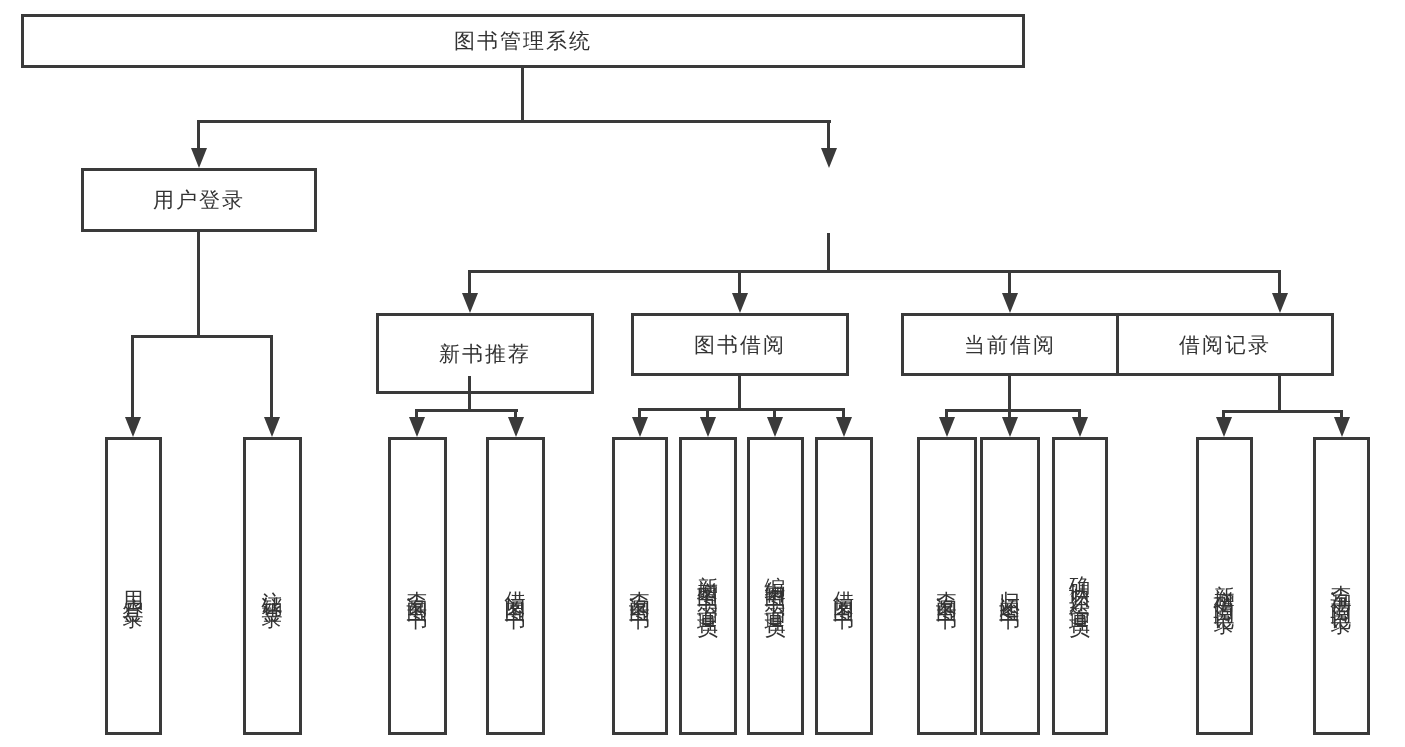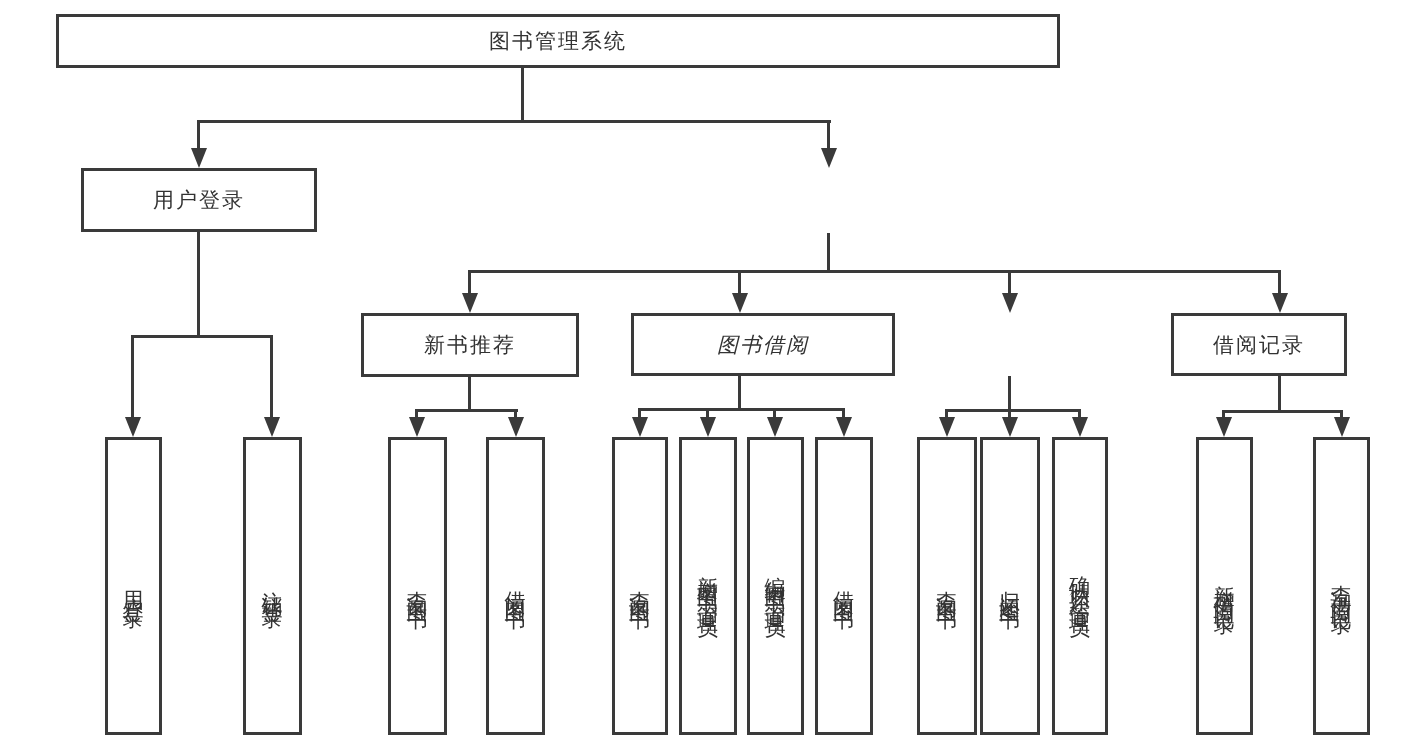"图书管理系统" div.box { margin-left: 35px -> none }
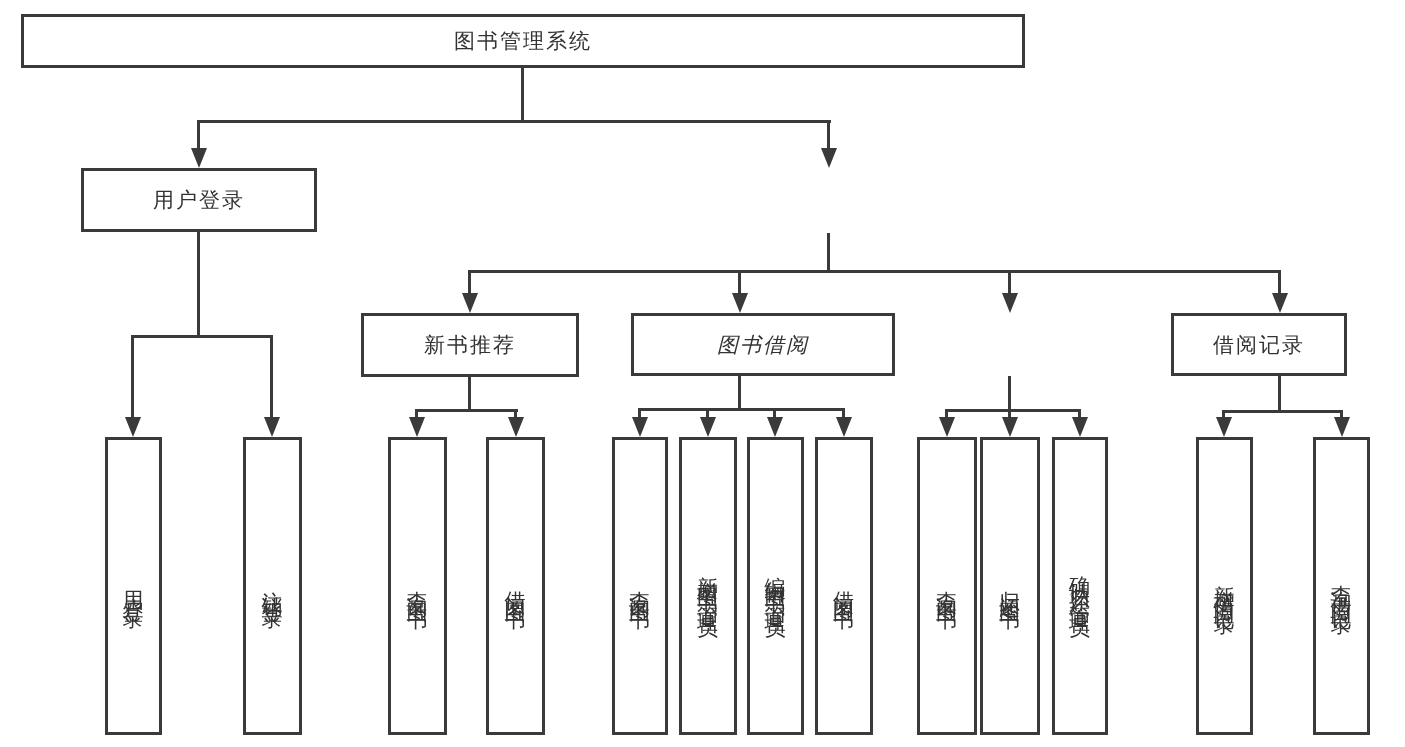"新书推荐" div.box { height: 64px -> 81px; left: 361px -> 376px }
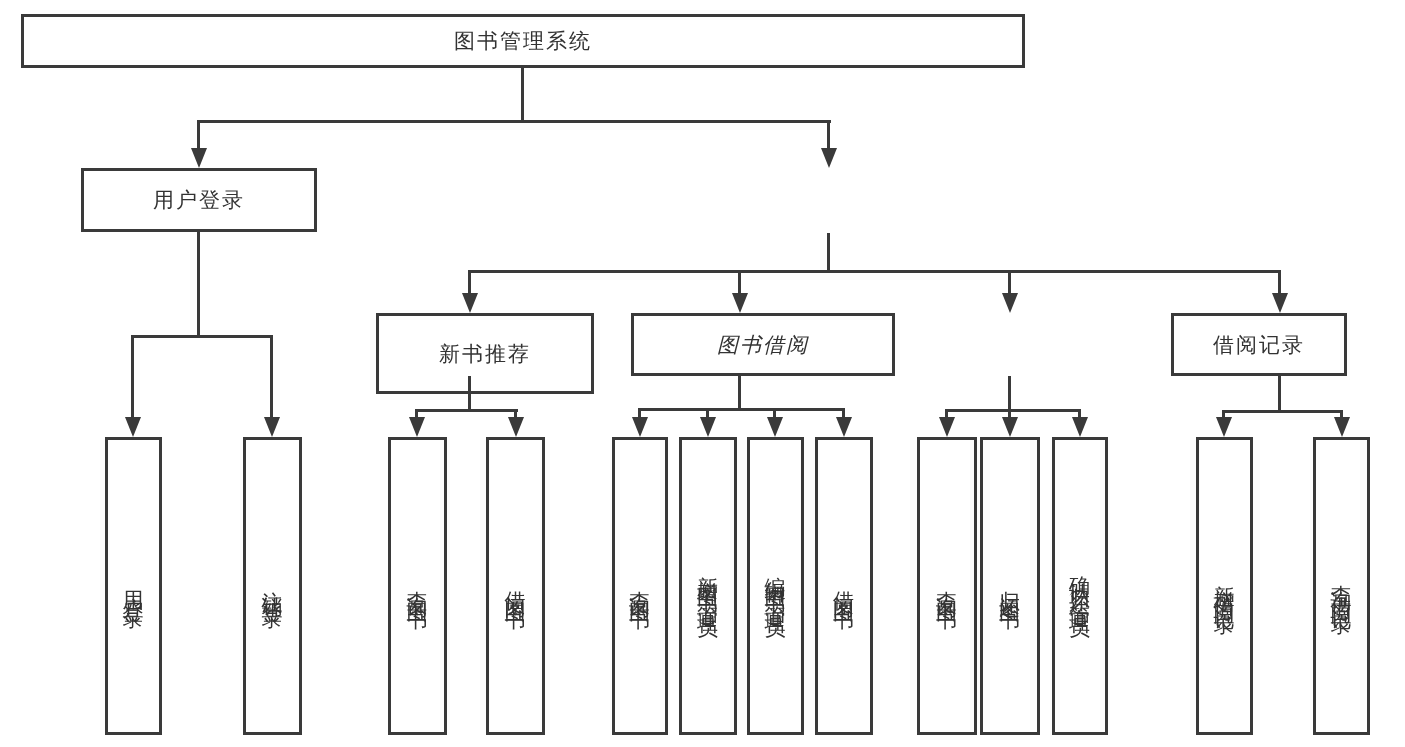"图书借阅" div.box { font-style: italic -> none; width: 264px -> 218px }
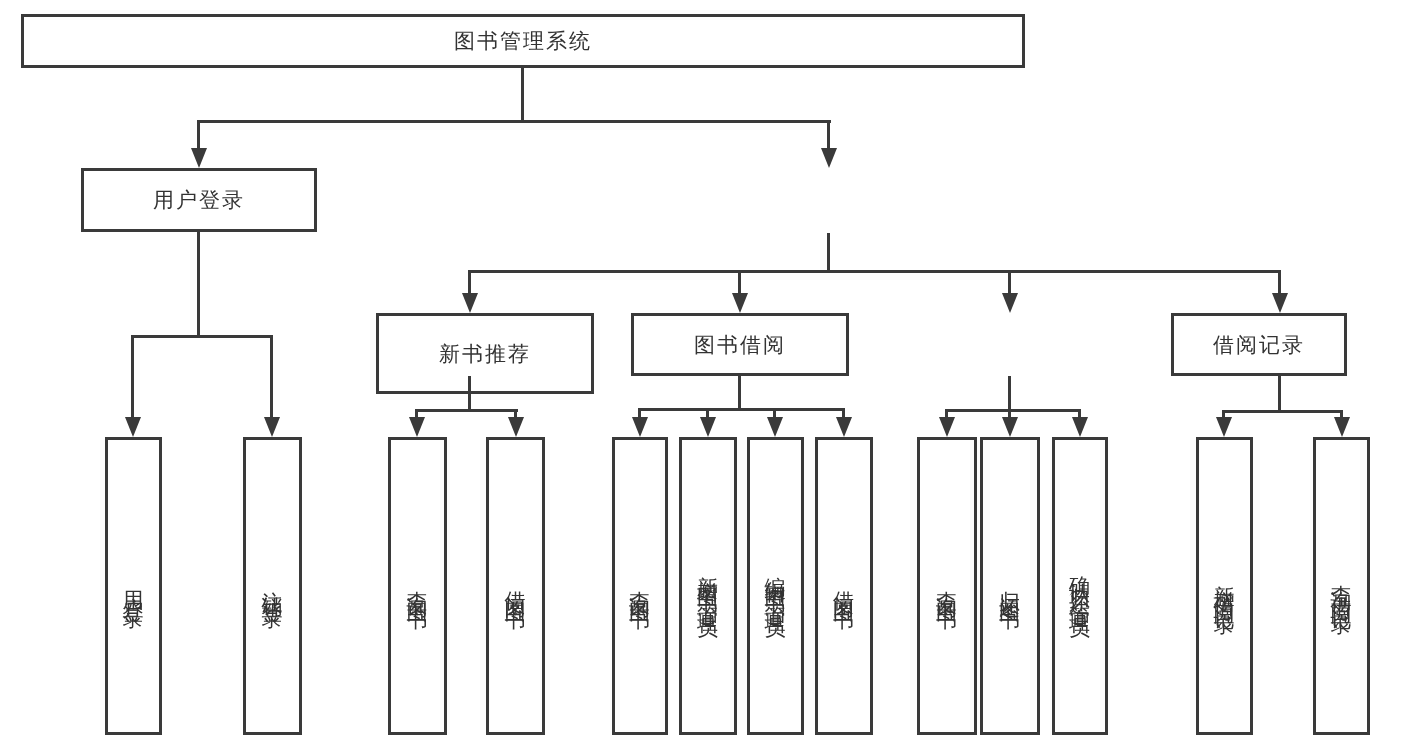"当前借阅" div.box { html: none -> <div>当前借阅</div> }
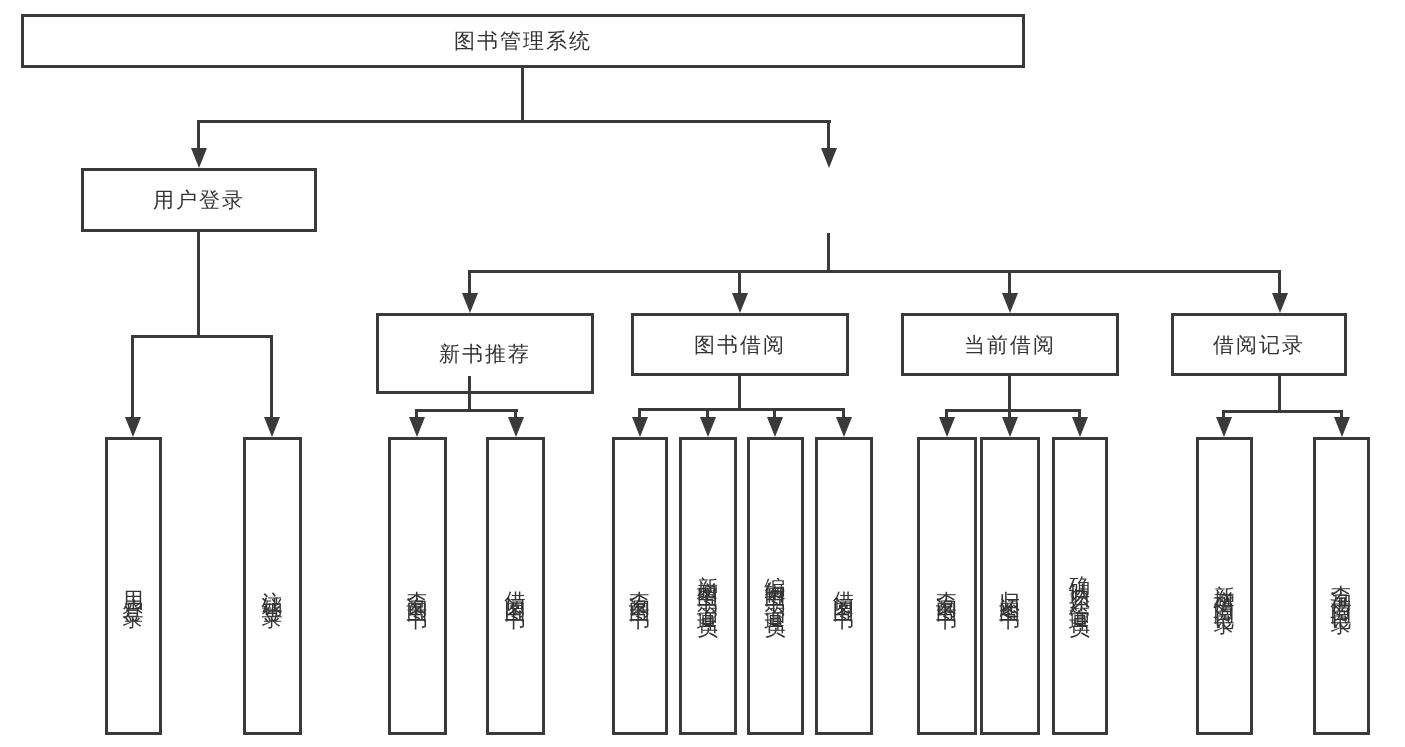"借阅记录" div.box { left: 1171px -> 1116px; width: 176px -> 218px }
